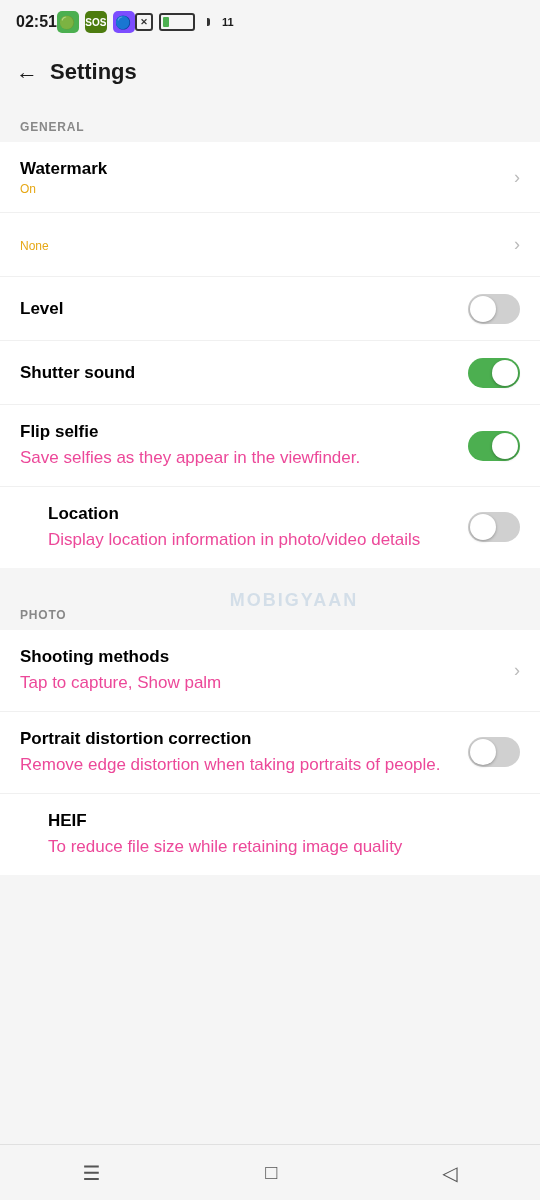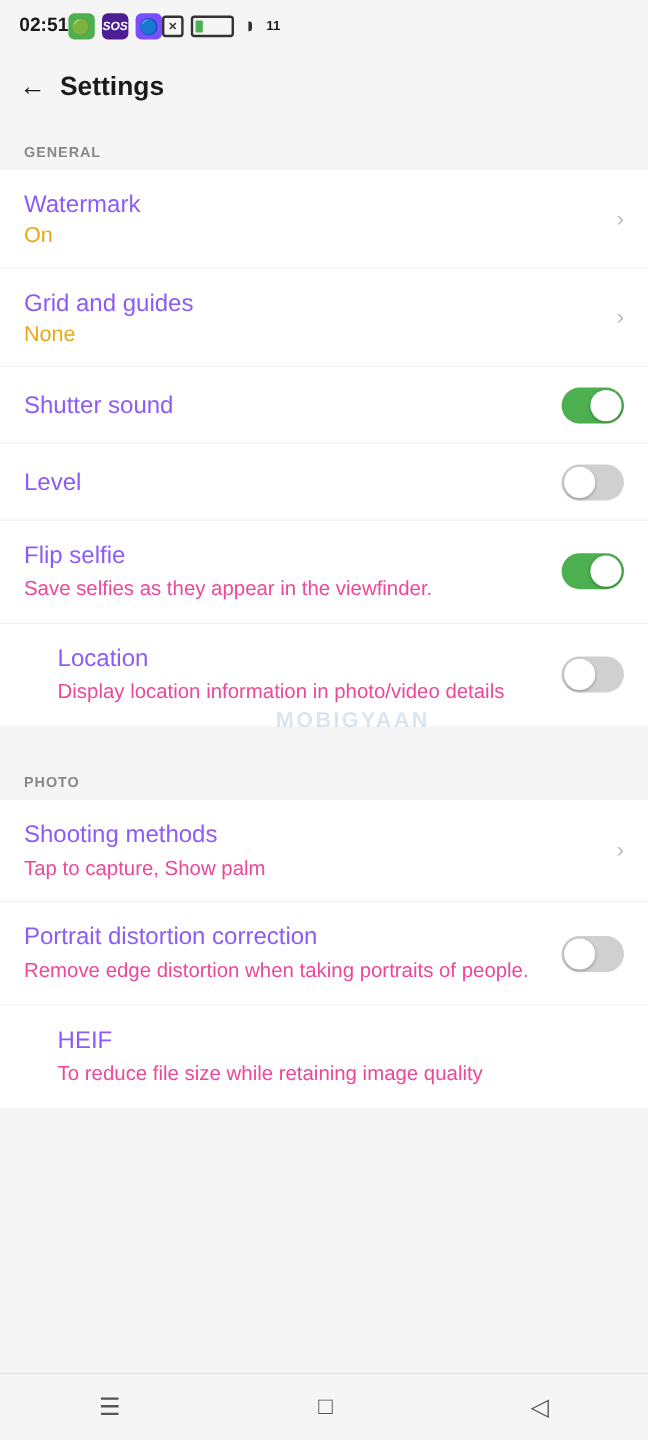"SOS" .app-icon-red { background: #4c1d95 -> #4d7c0f; font-style: italic -> none }
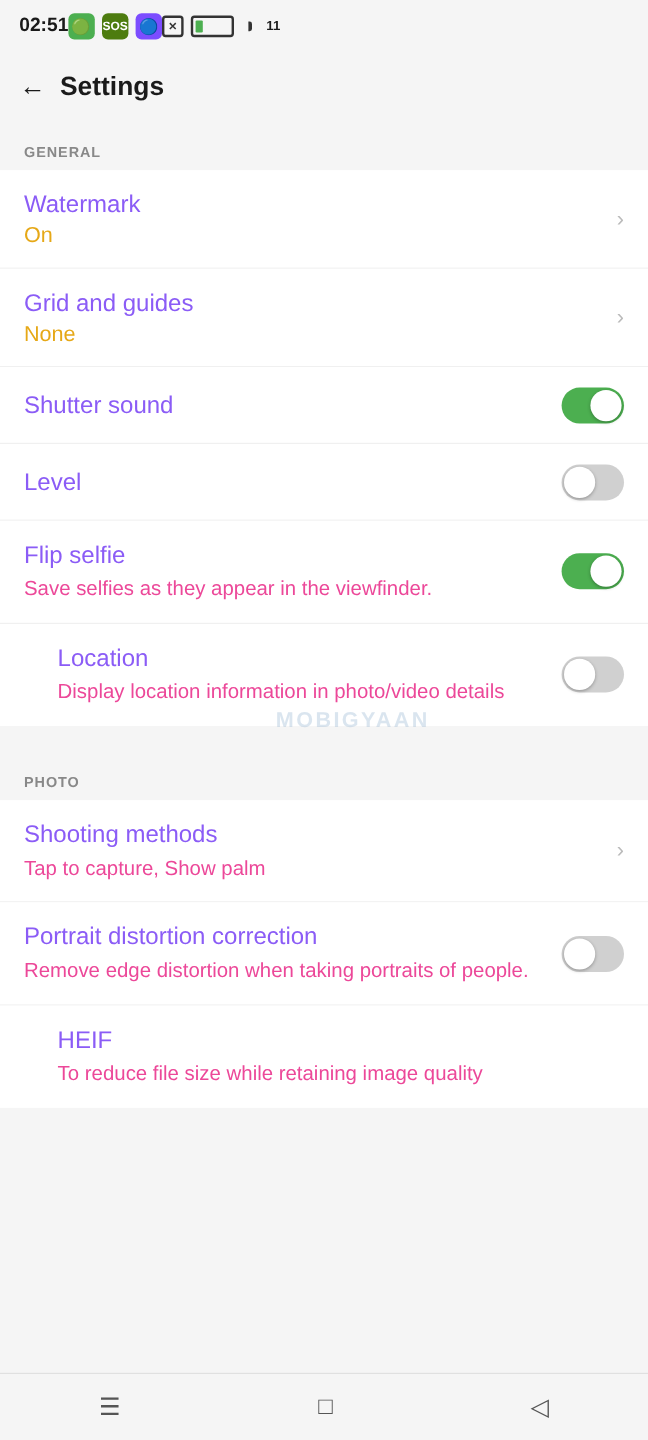"Watermark" .setting-label { color: #8b5cf6 -> #000000; font-size: 20px -> 17px; font-weight: 400 -> 700 }
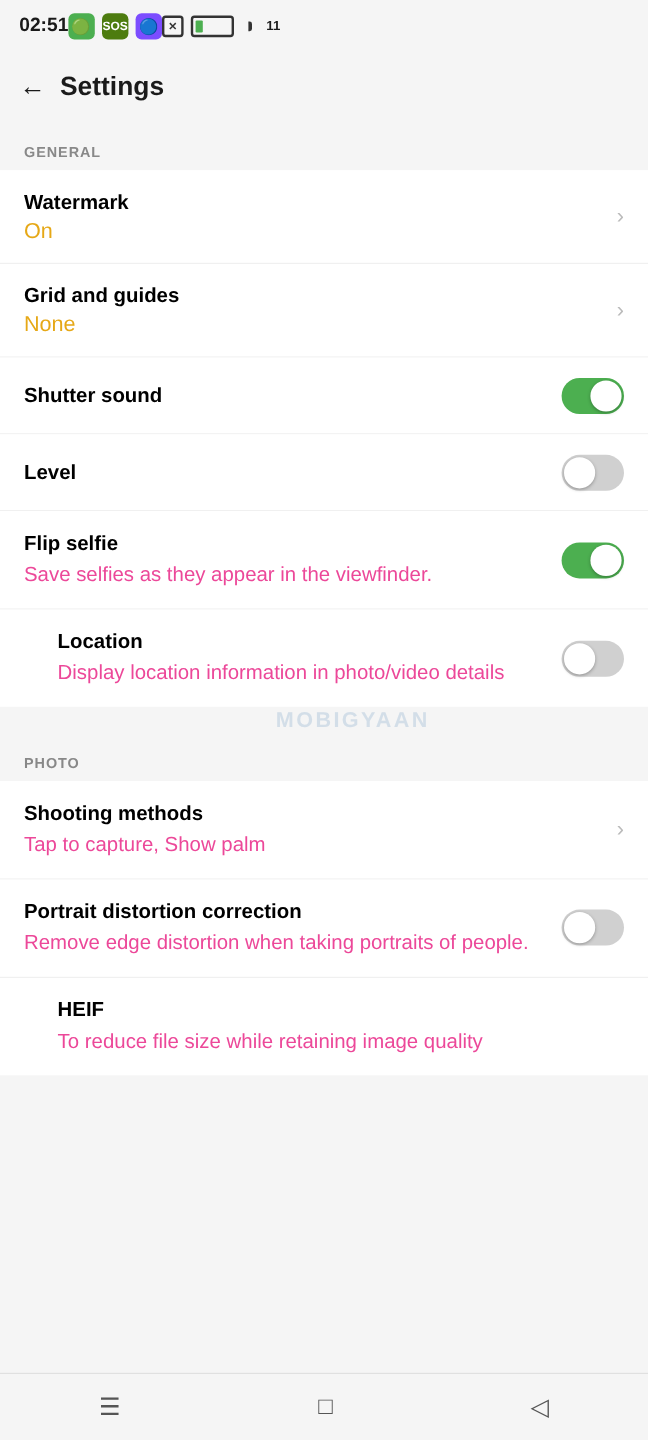"On" .setting-value { font-size: 18px -> 12px }
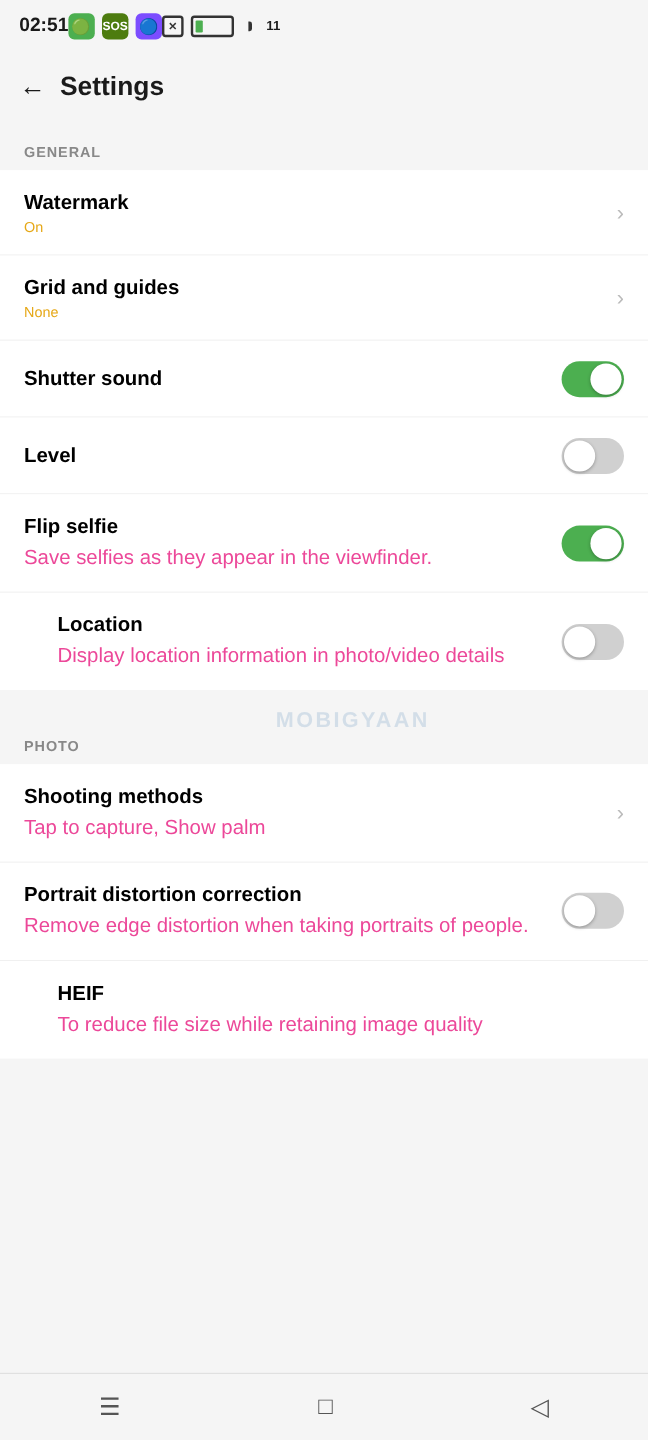"Grid and guides" div.setting-label { html: <div>Grid and guides</div> -> none }
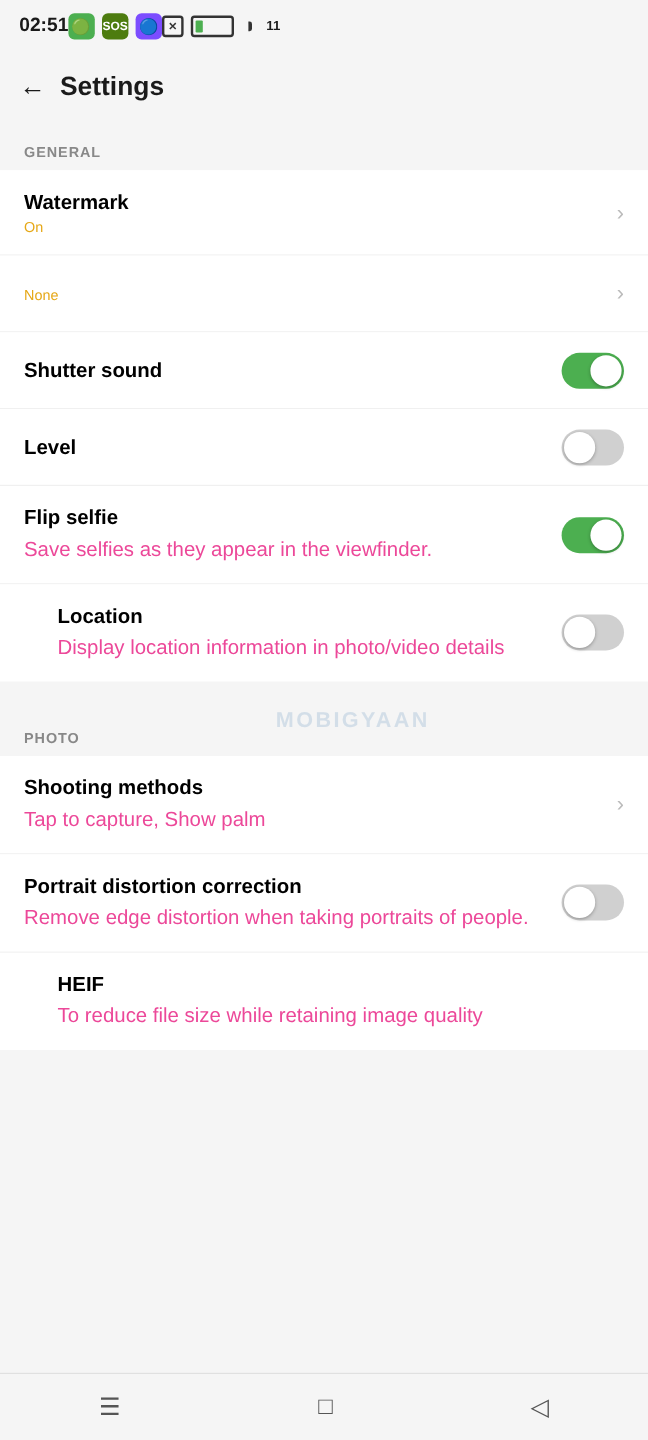"Shutter sound" div.setting-item { order: before "Level" -> after "Level" }
